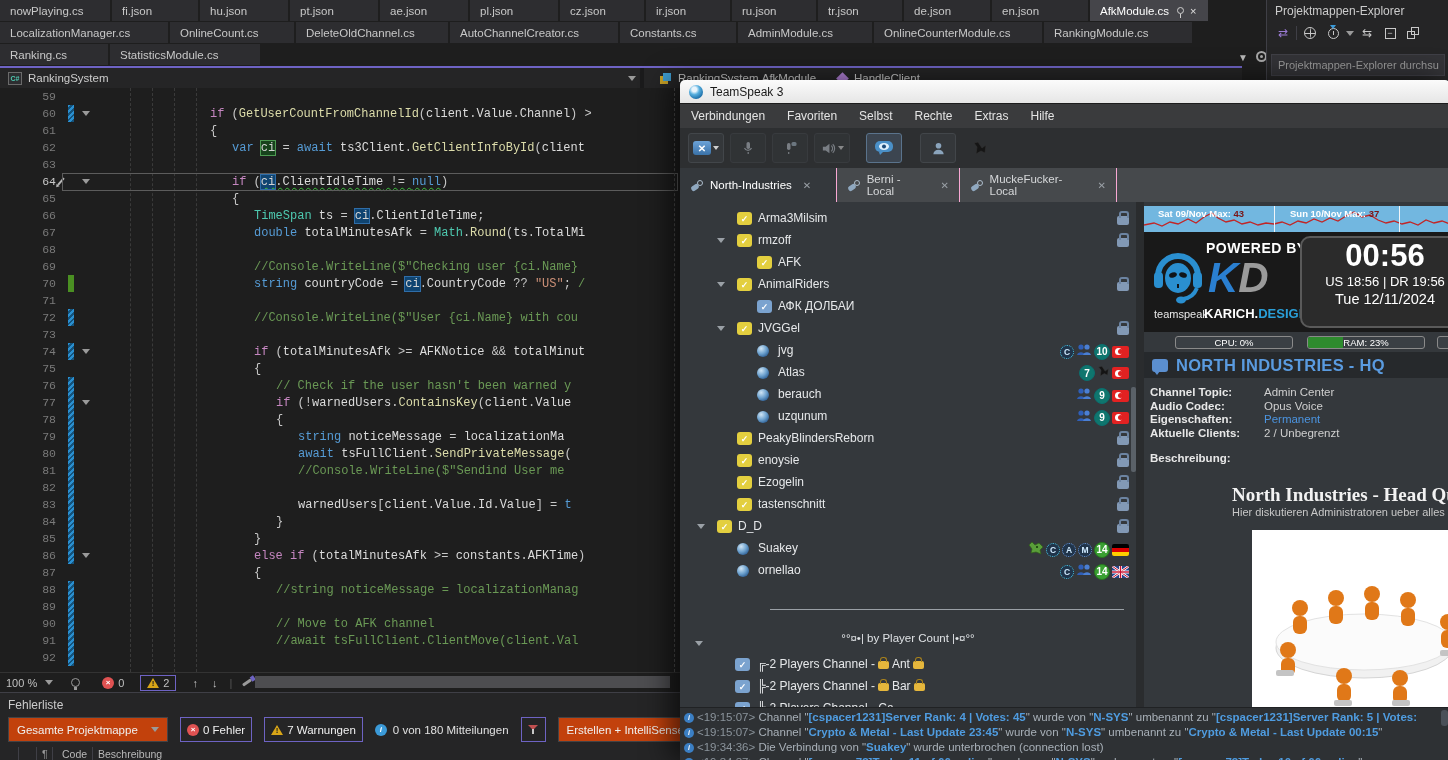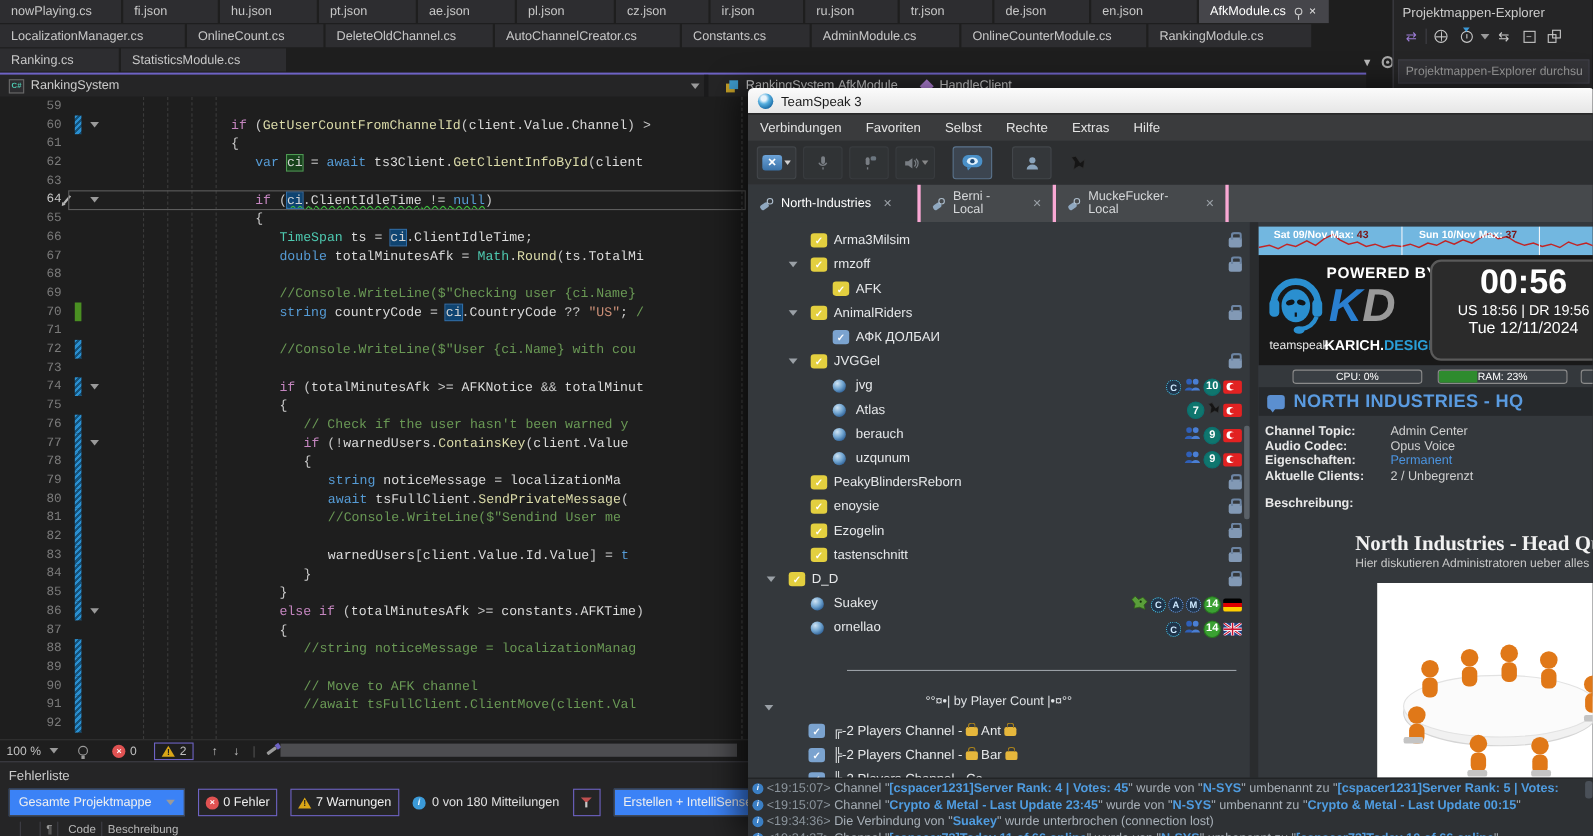"North-Industries" .stab { border-right: 3px solid #f9a8d4 -> 1px solid #f9a8d4 }
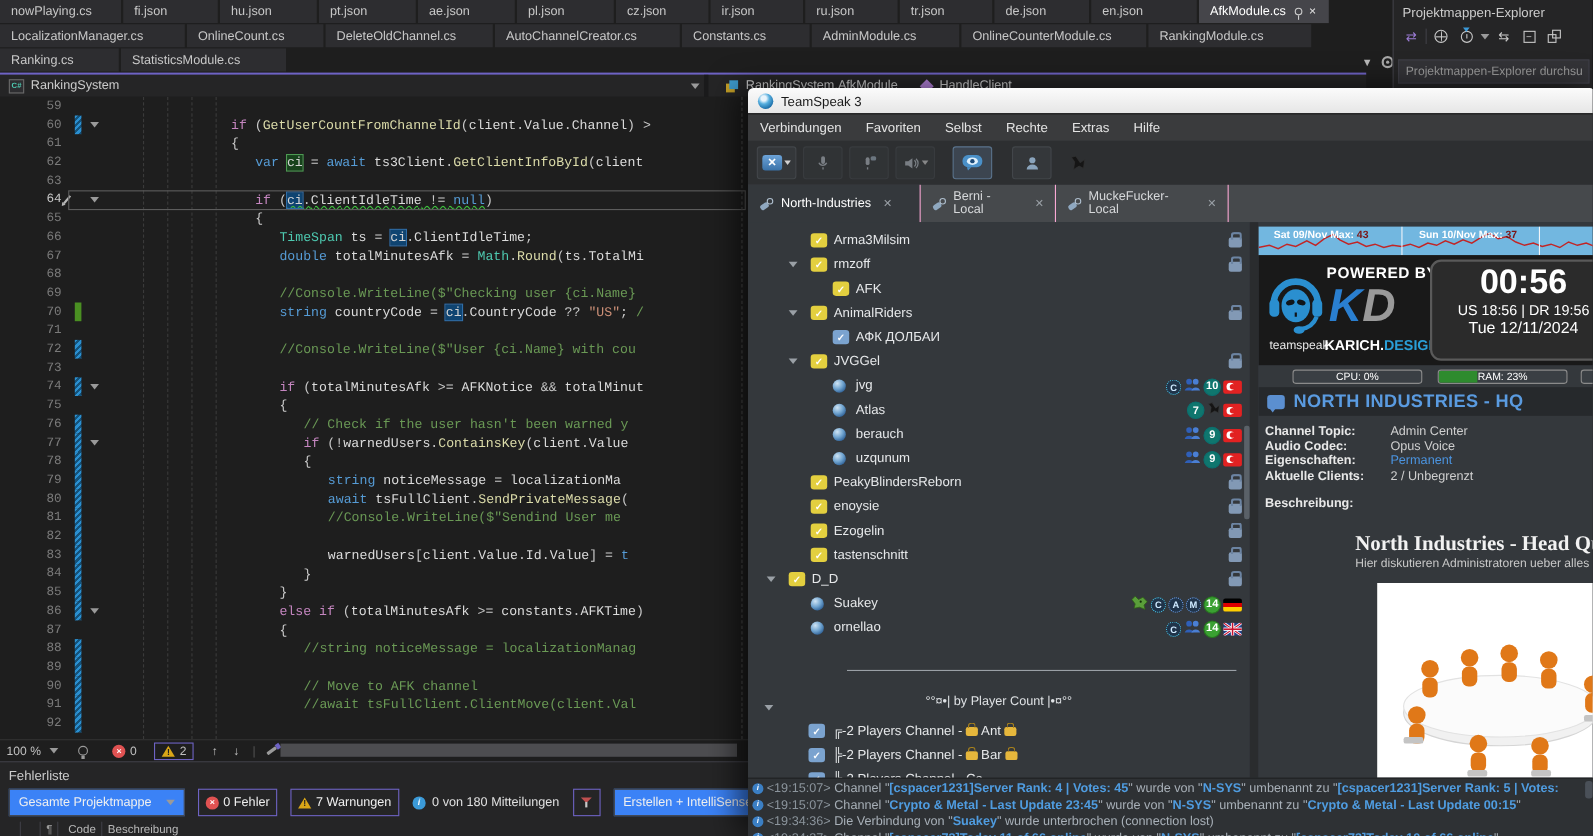"Gesamte Projektmappe" .combo { background: #3b82f6 -> #c2410c }
